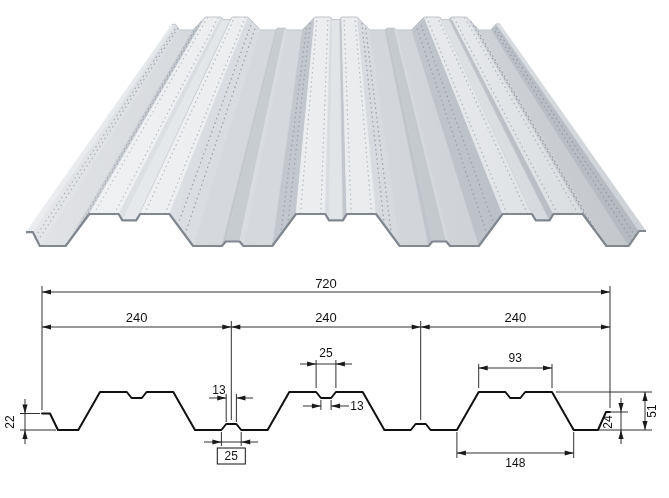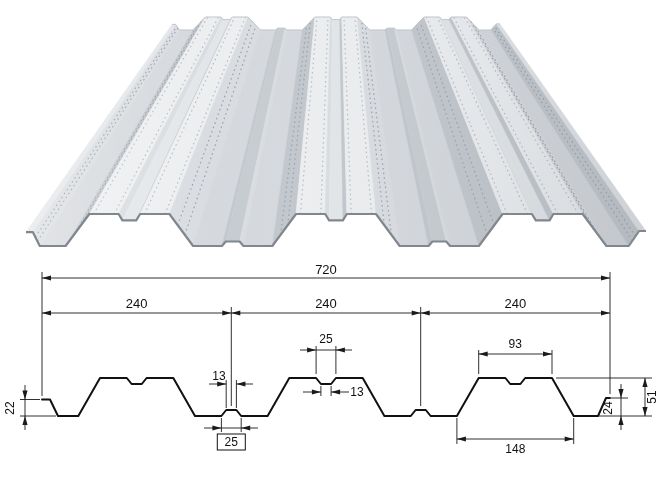"720" .drawing-area { top: 256px -> 270px }
